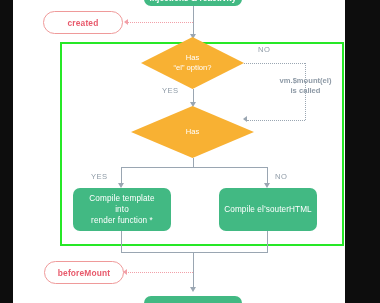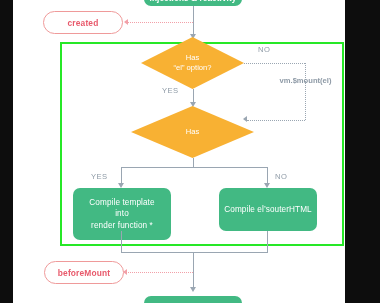"is called" div { html: none -> <div>is called</div> }
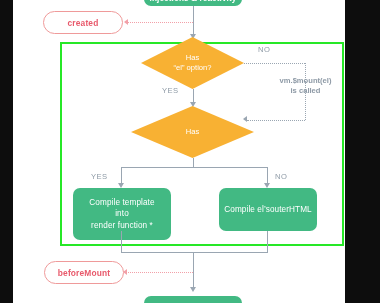"Compile template" div.proc { height: 52px -> 43px }
